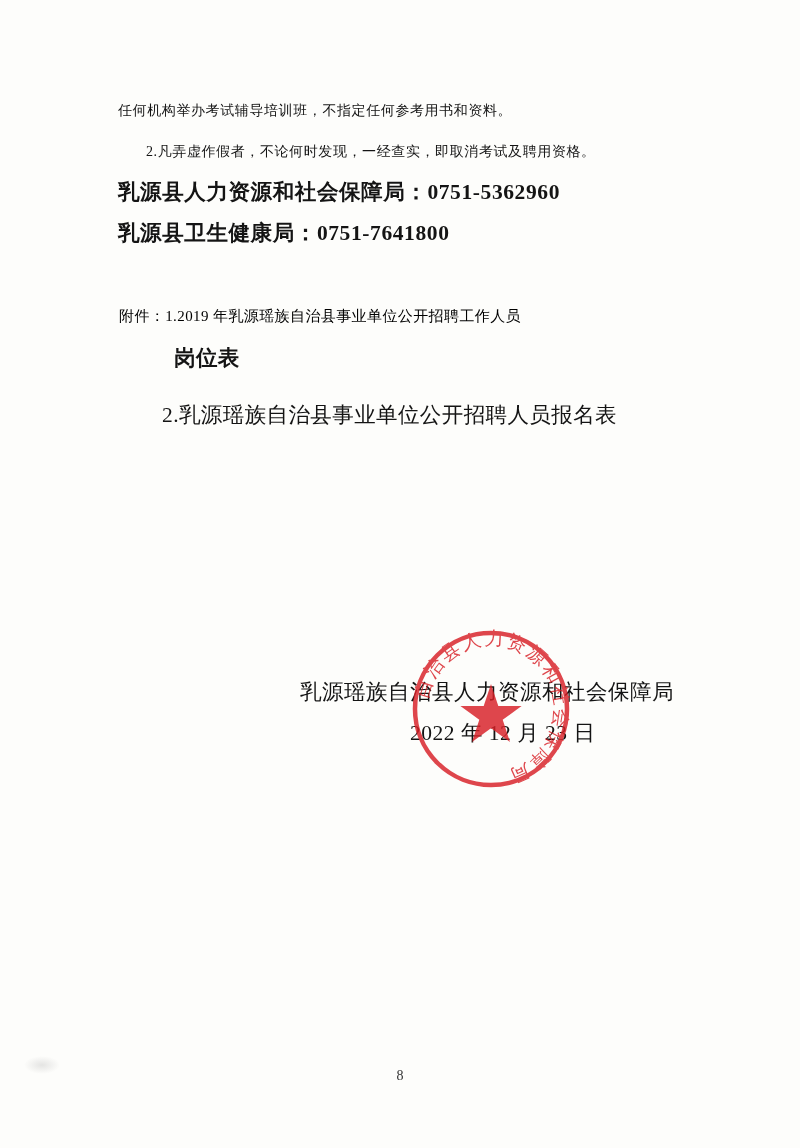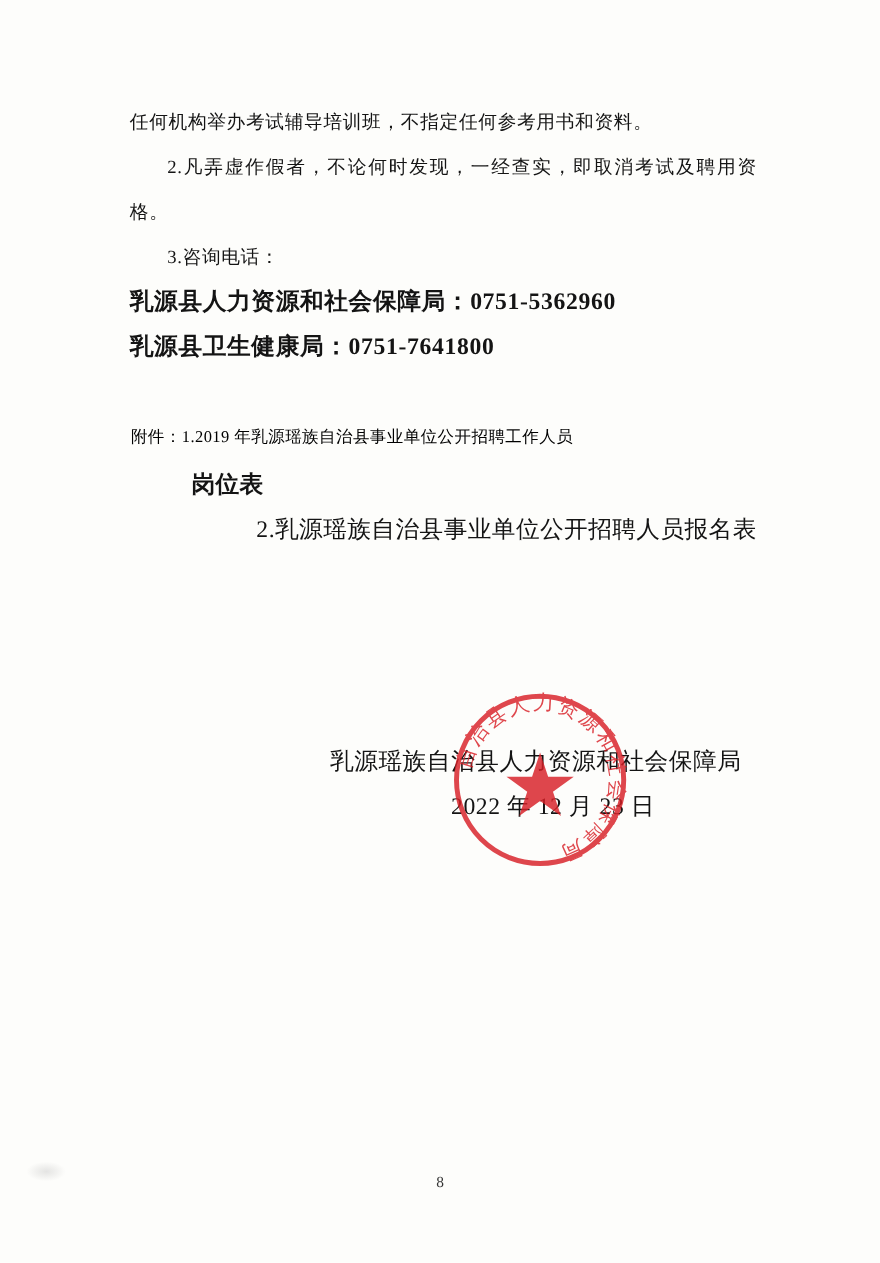"任何机构举办考试辅导培训班，不指定任何参考用书和资料。" .para { font-size: 17px -> 14px }
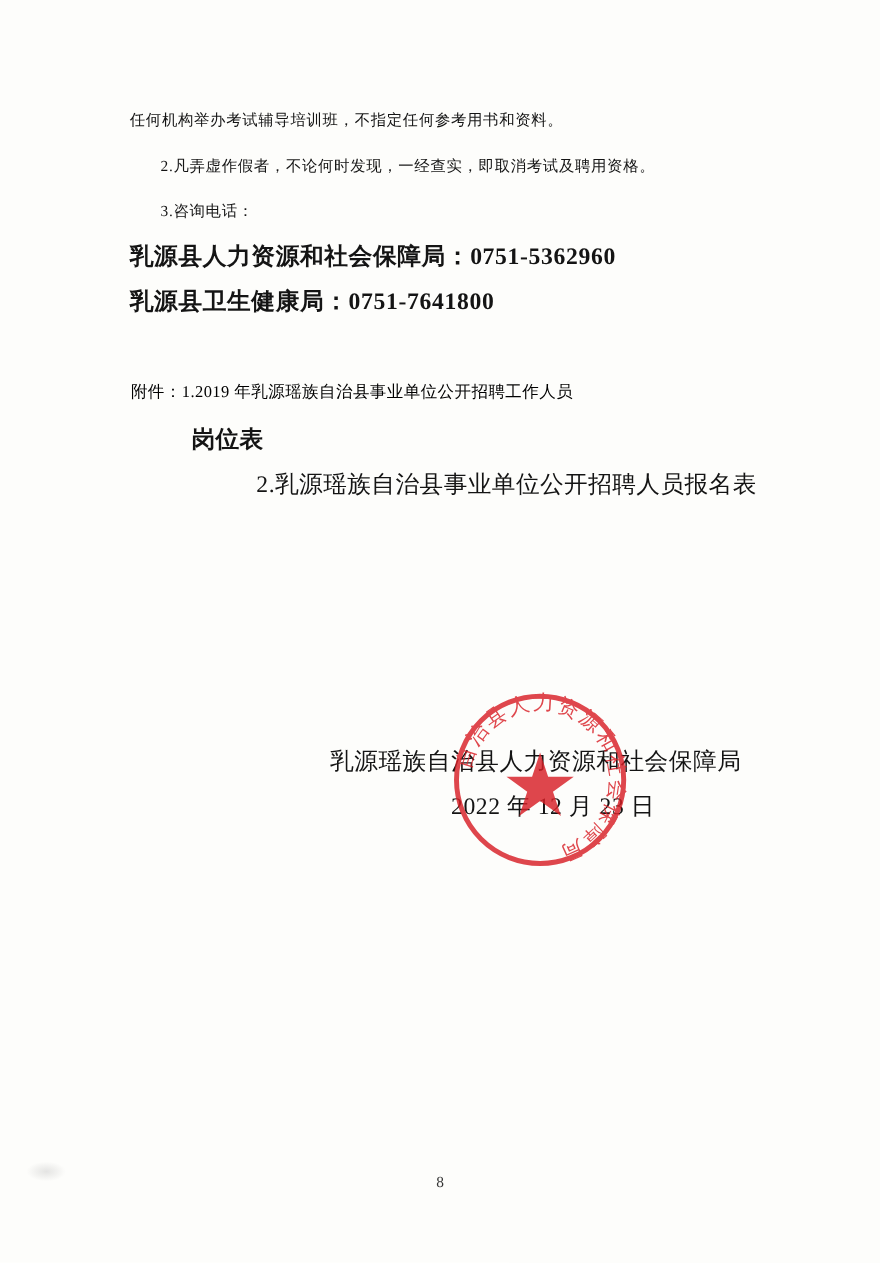"3.咨询电话：" p.para { html: <p>3.咨询电话：</p> -> none }
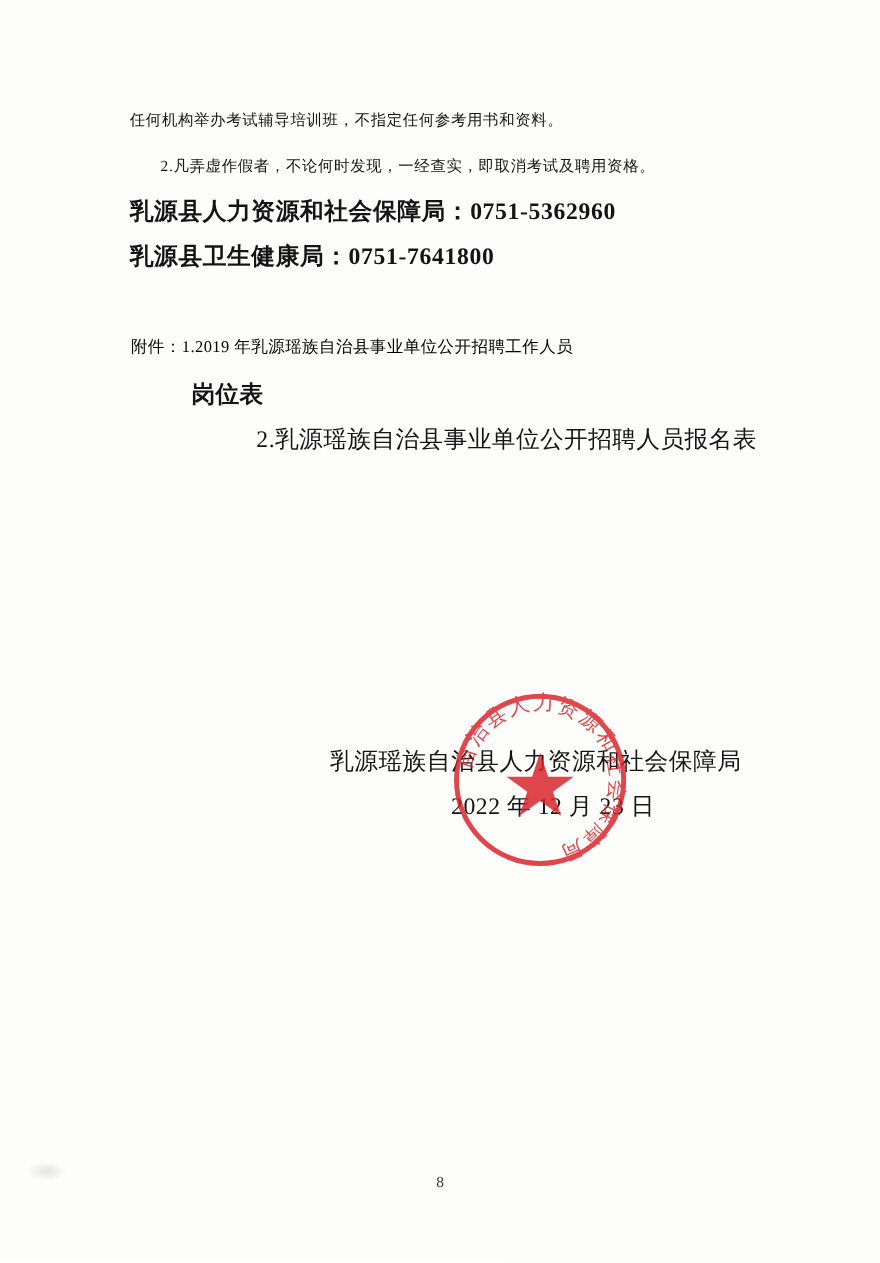"2.乳源瑶族自治县事业单位公开招聘人员报名表" .attach-item { margin: 0 -> 16px; text-align: right -> none }
